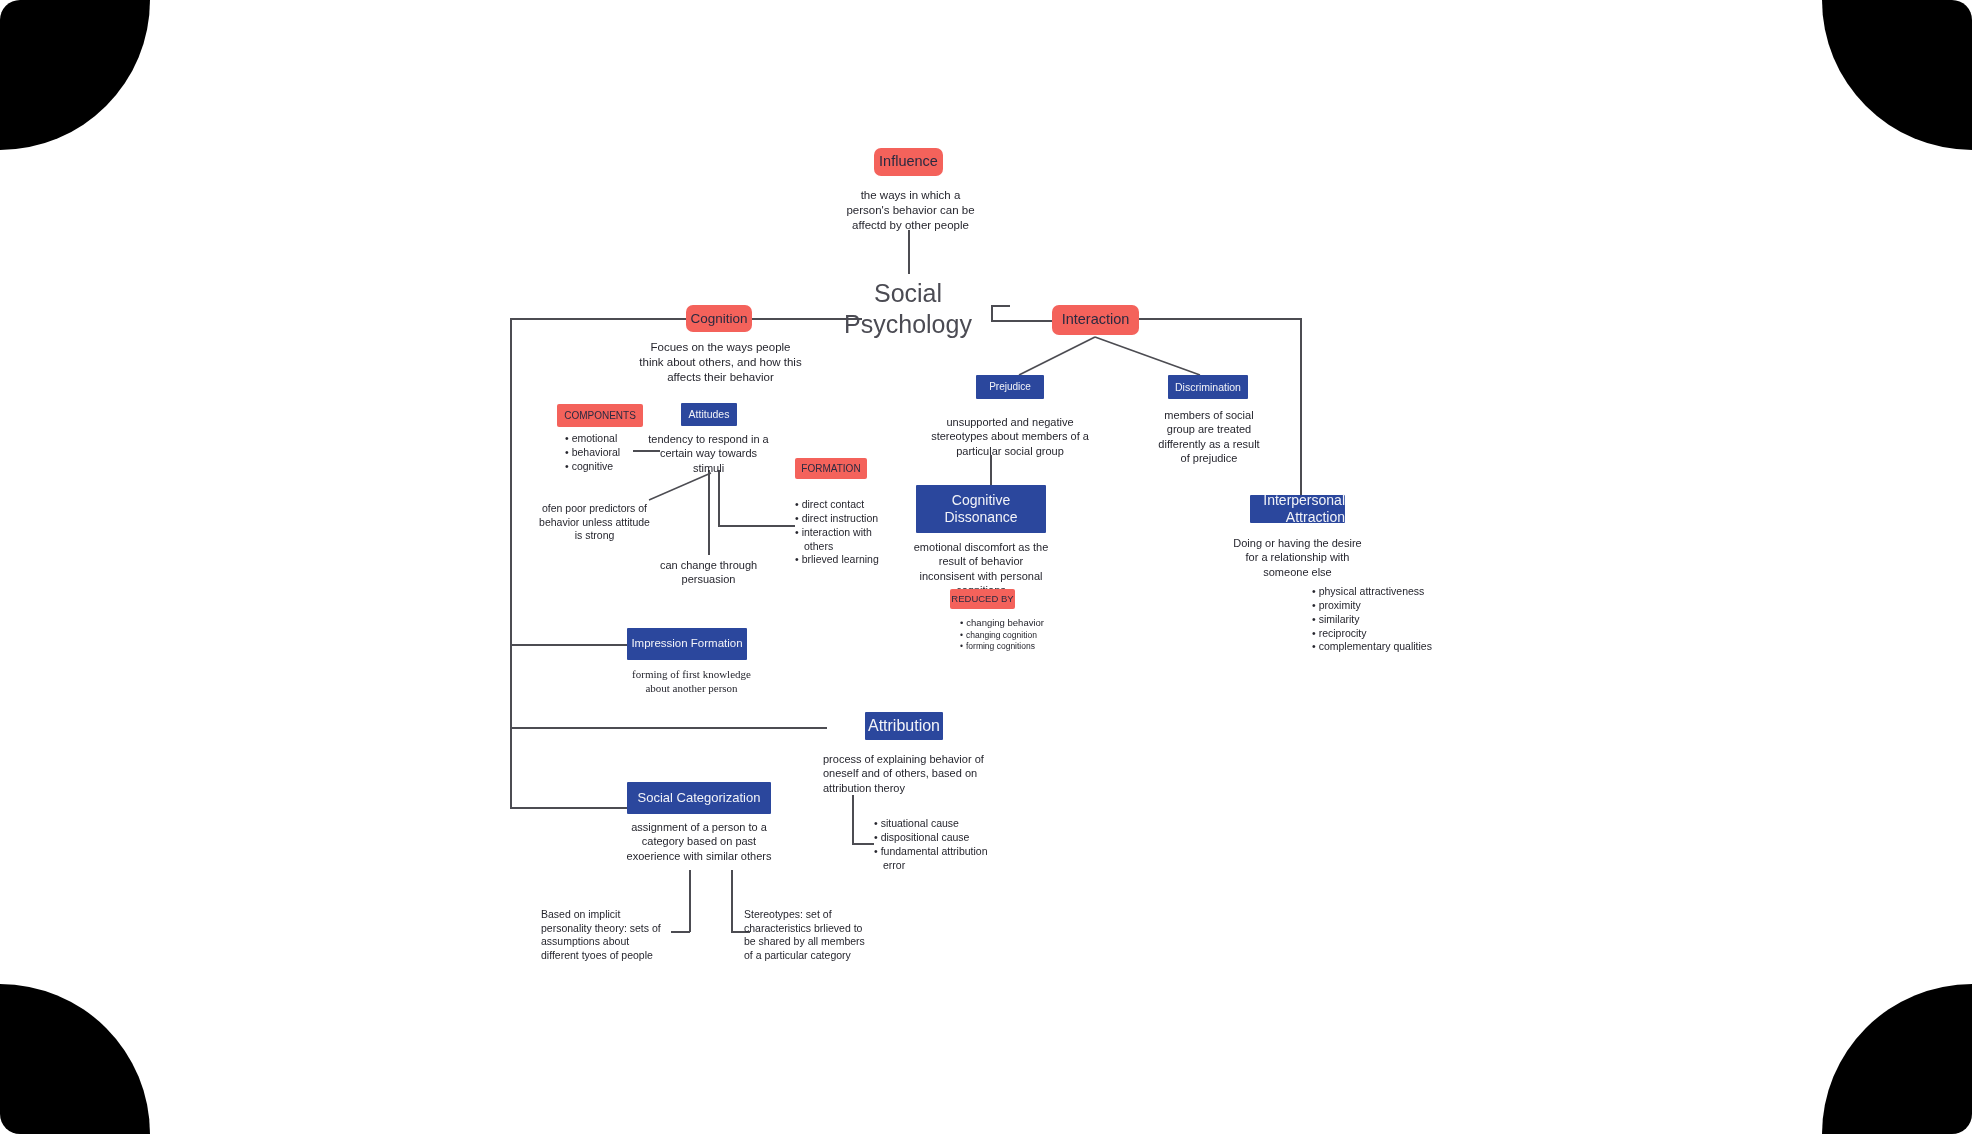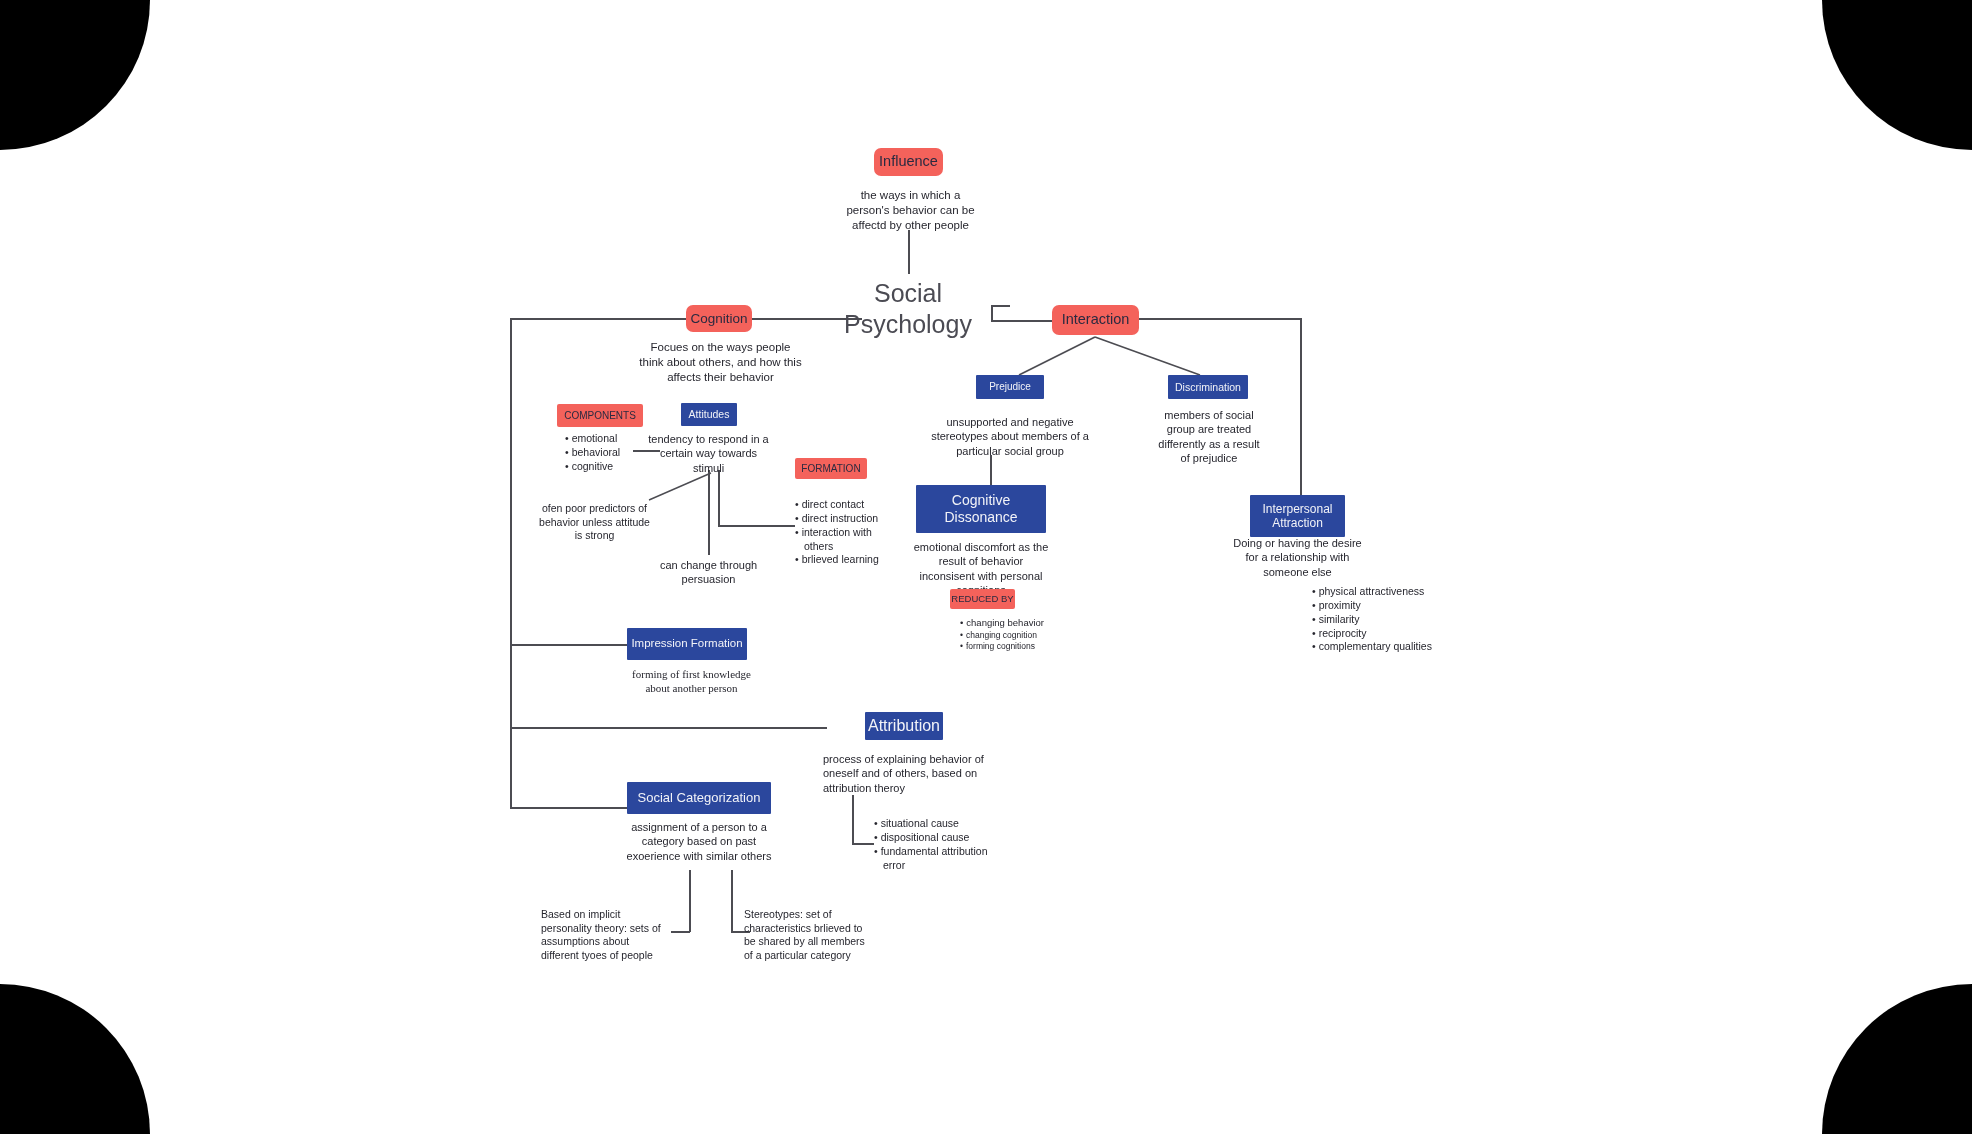"Influence" #canvas { border-radius: none -> 20px }
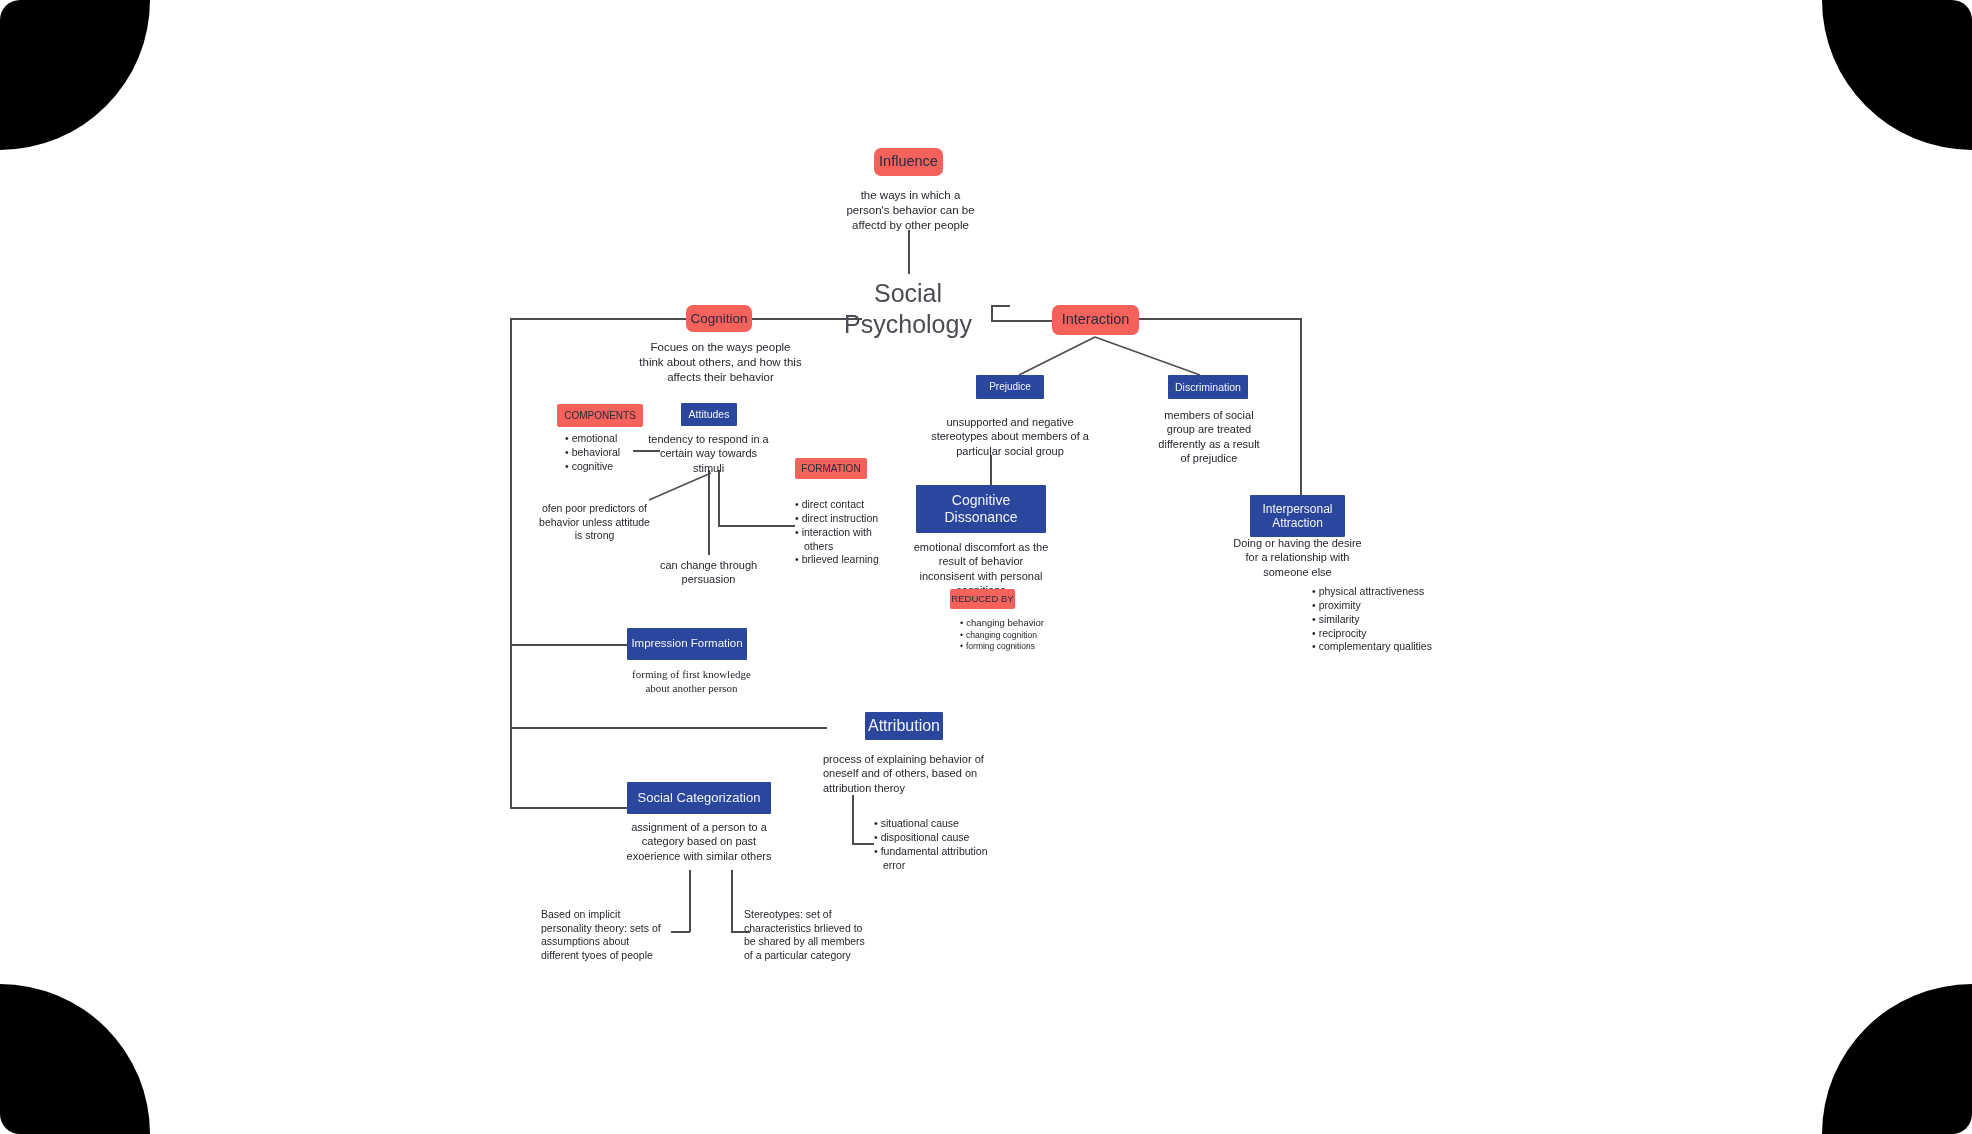"Interpersonal" div.node { align-items: none -> flex-end; font-size: 12px -> 14px; height: 42px -> 28px }
